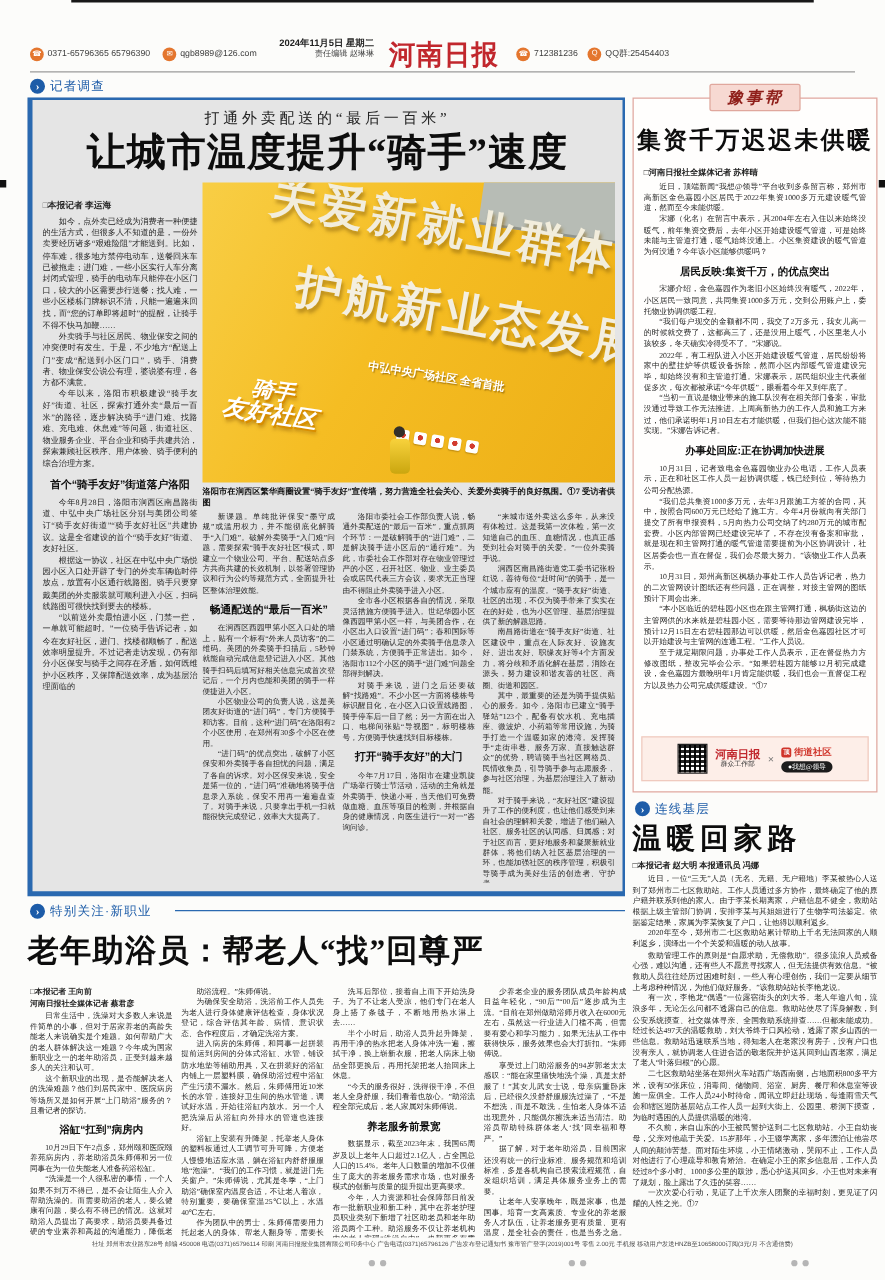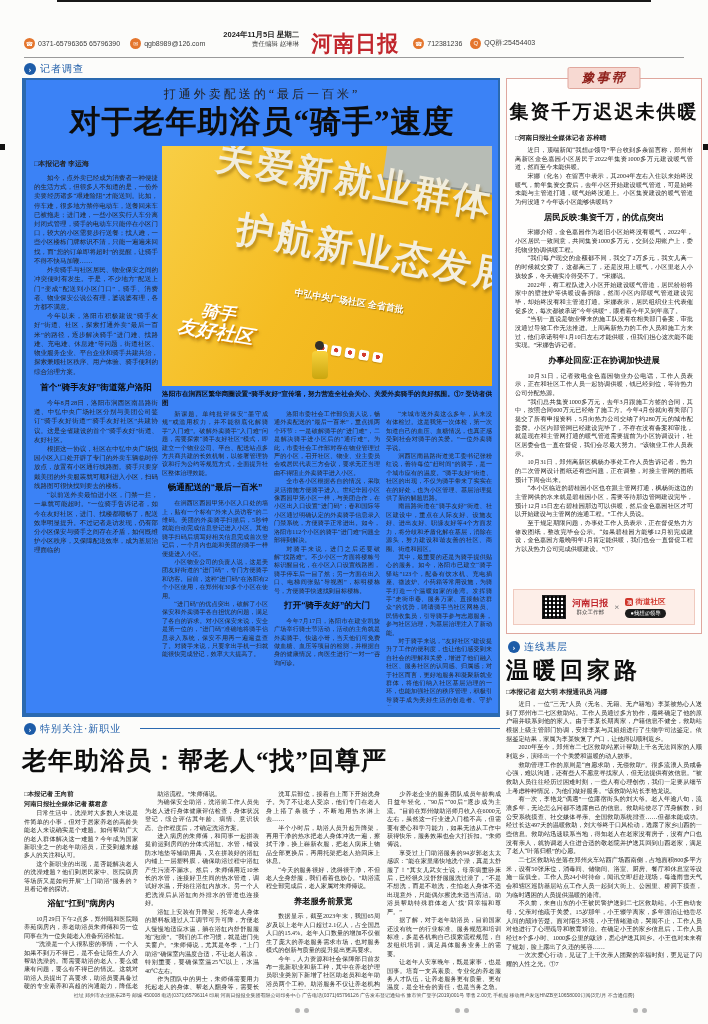"打通外卖配送的“最后一百米”" .bluebox { background: #3b82f6 -> #e5e5e5 }
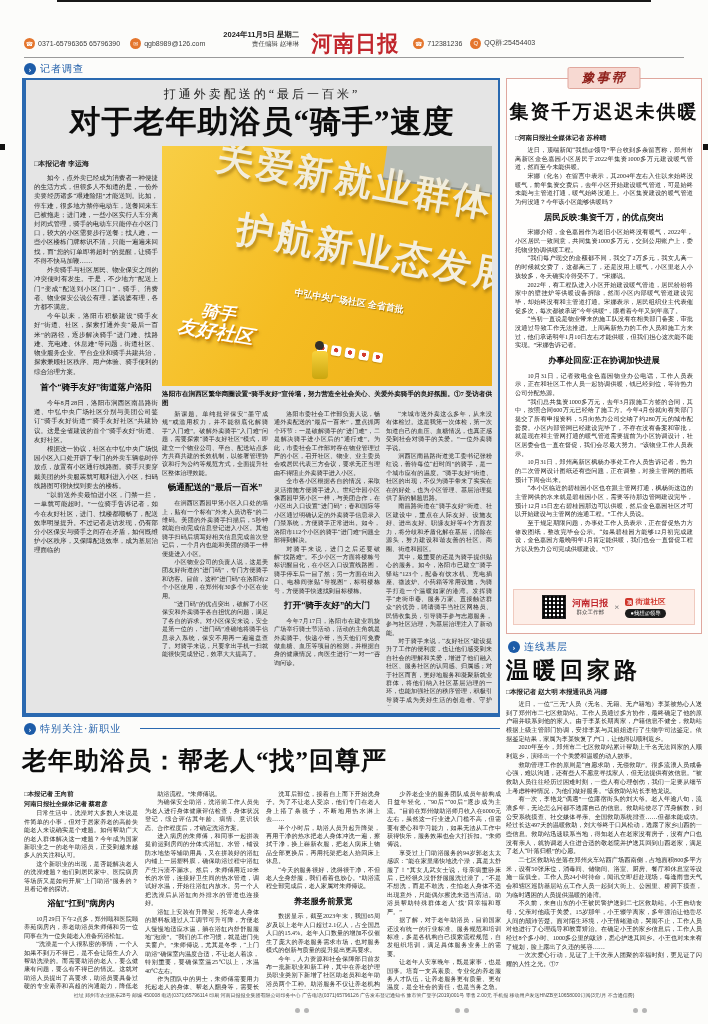"对于老年助浴员“骑手”速度" div.abs { text: 对于老年助浴员 -> 让城市温度提升 }
